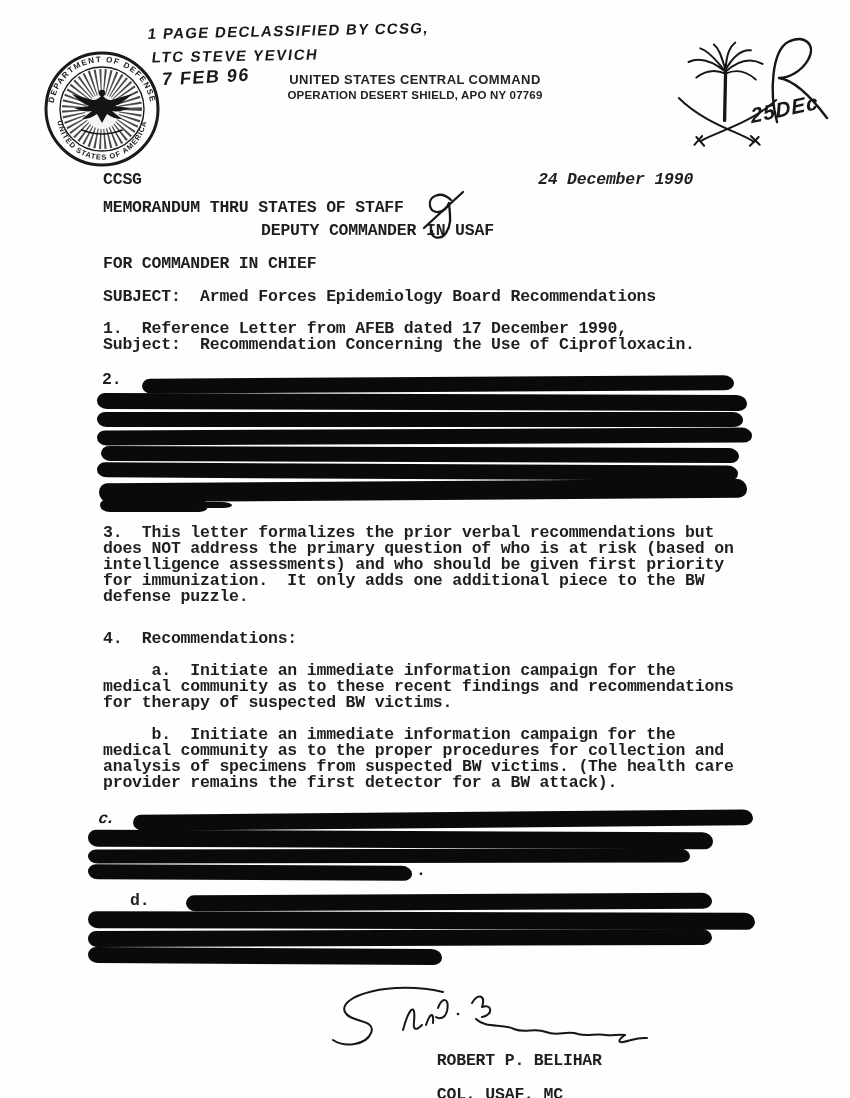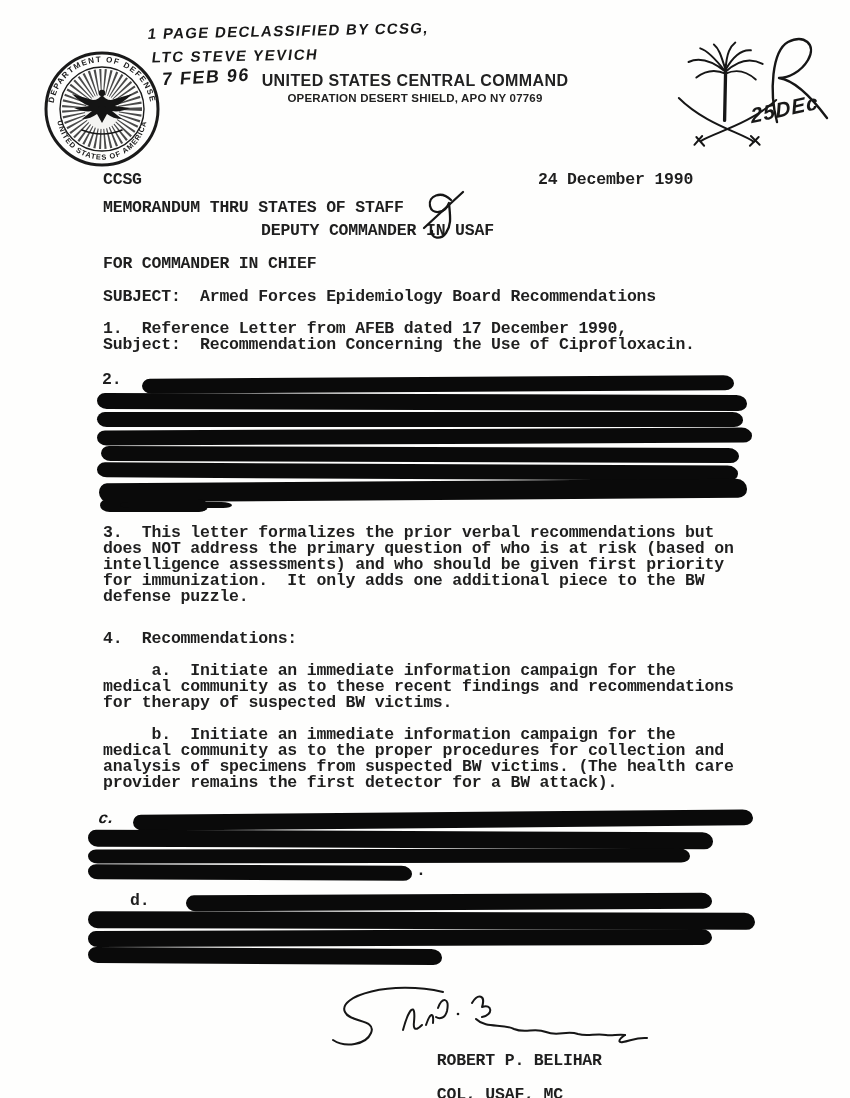"UNITED STATES CENTRAL COMMAND" .lh1 { font-size: 16px -> 13px }
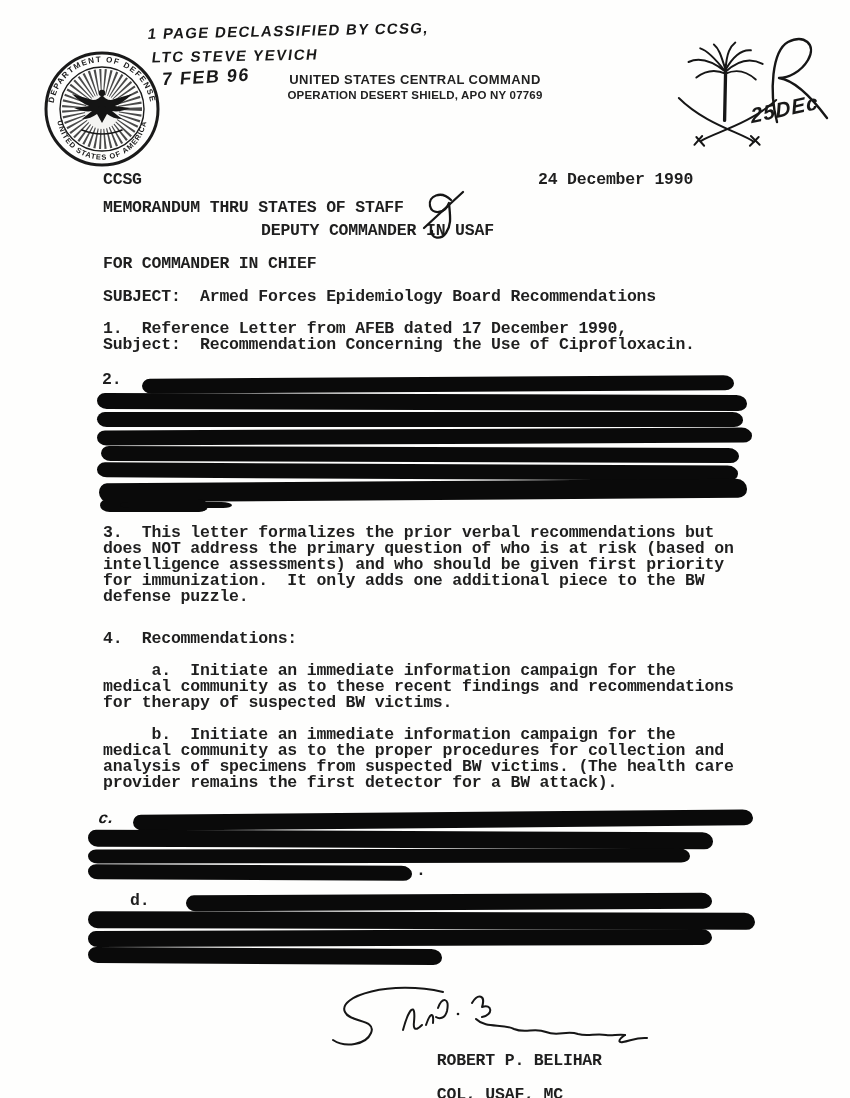"24 December 1990" div.mono { font-style: none -> italic }
